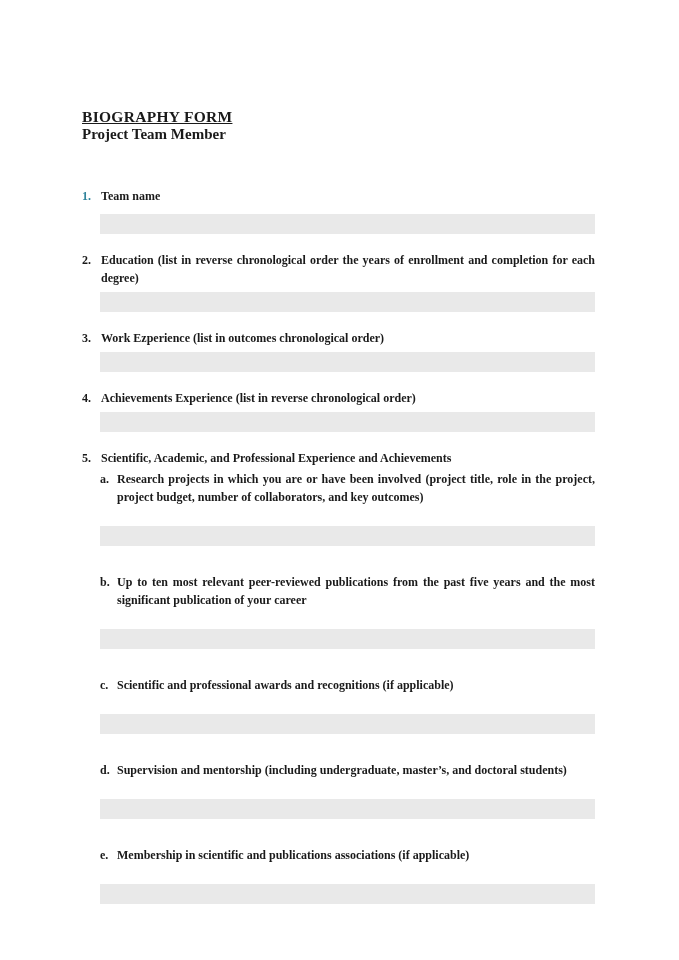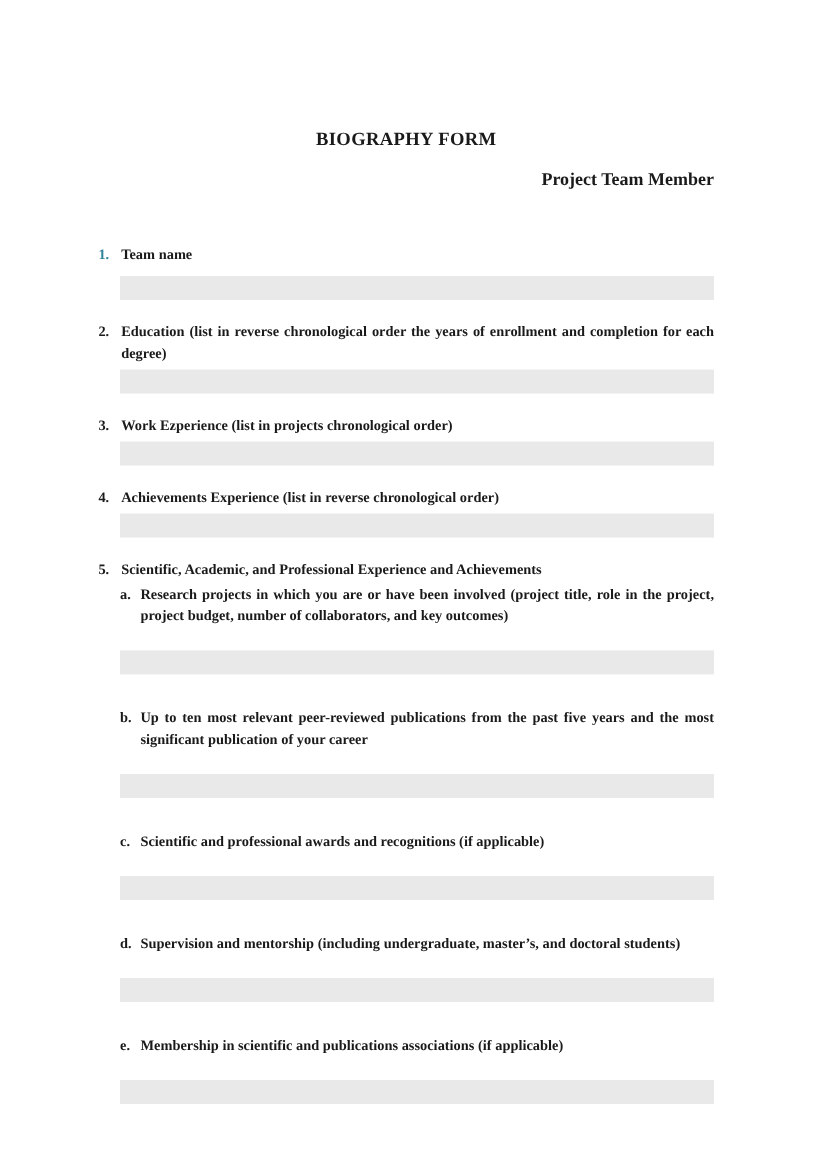"BIOGRAPHY FORM" .title { text-align: center -> none; text-decoration: none -> underline }
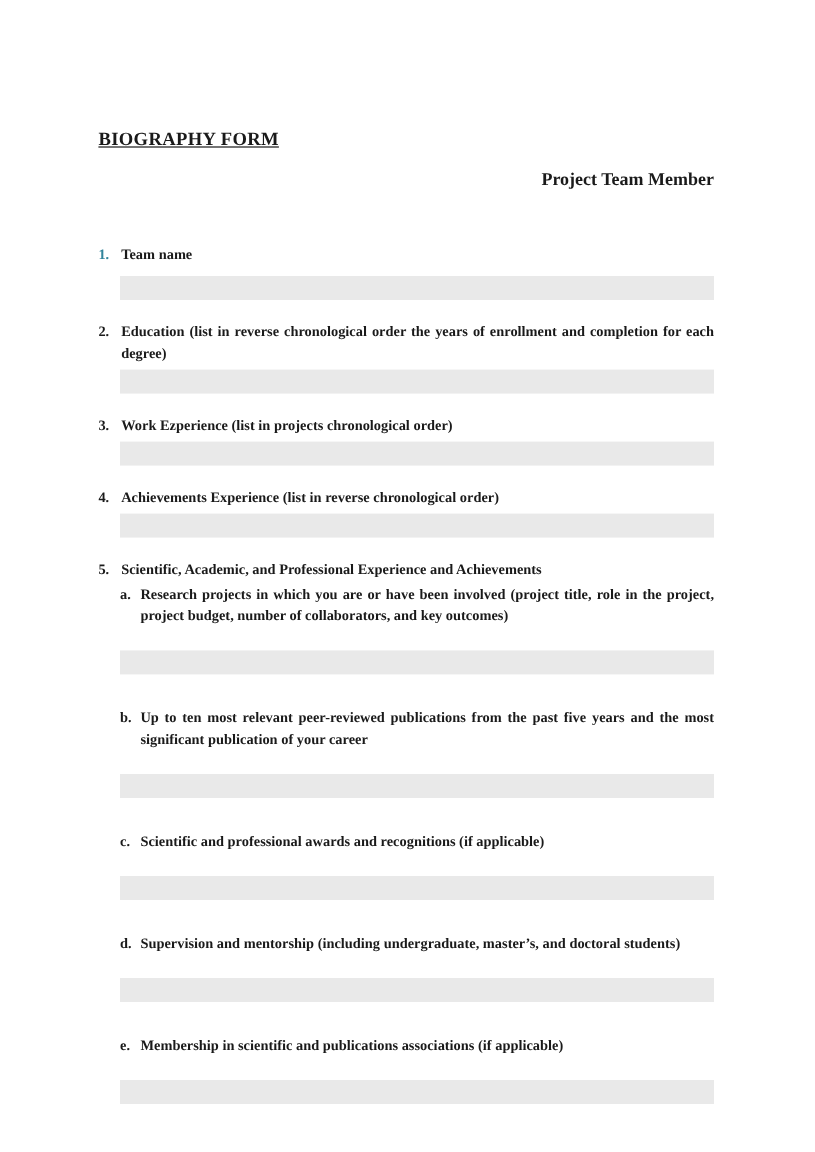"Project Team Member" .subtitle { margin-top: 16px -> none; text-align: right -> left }
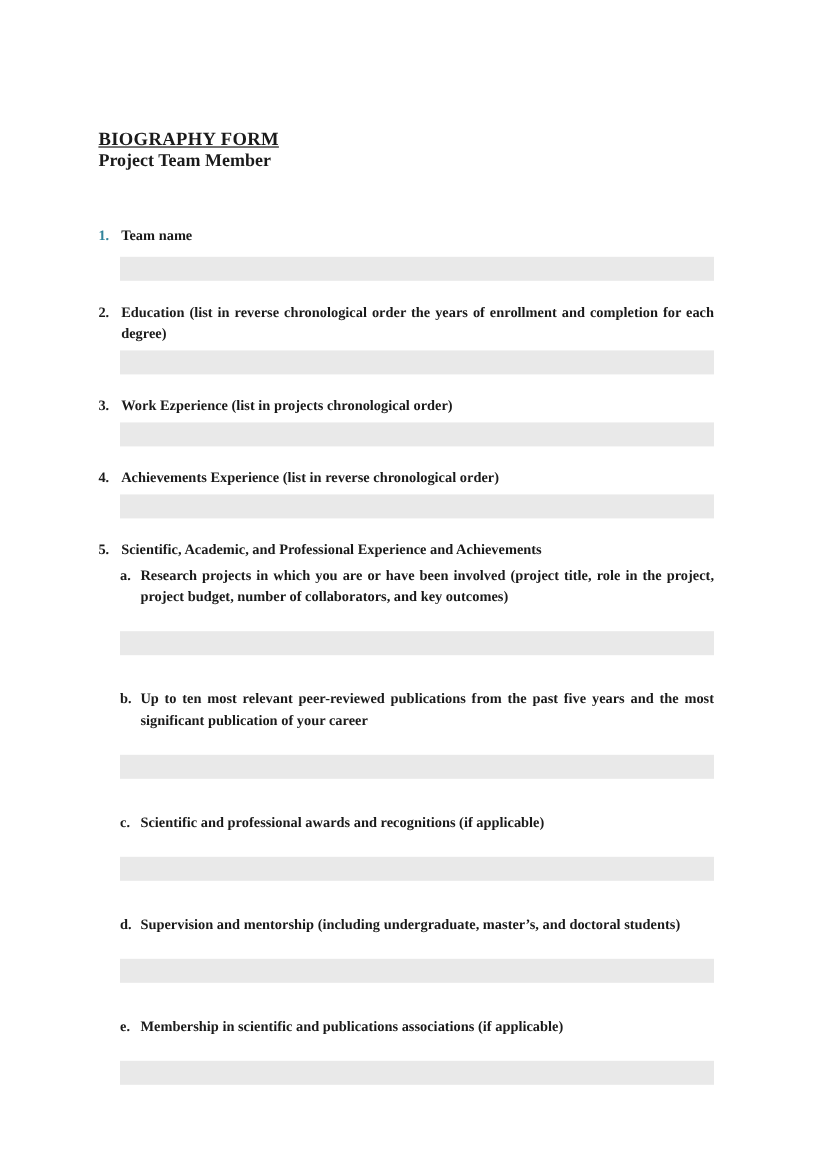"Work Ezperience (list in projects" span.label { text: projects -> outcomes }
